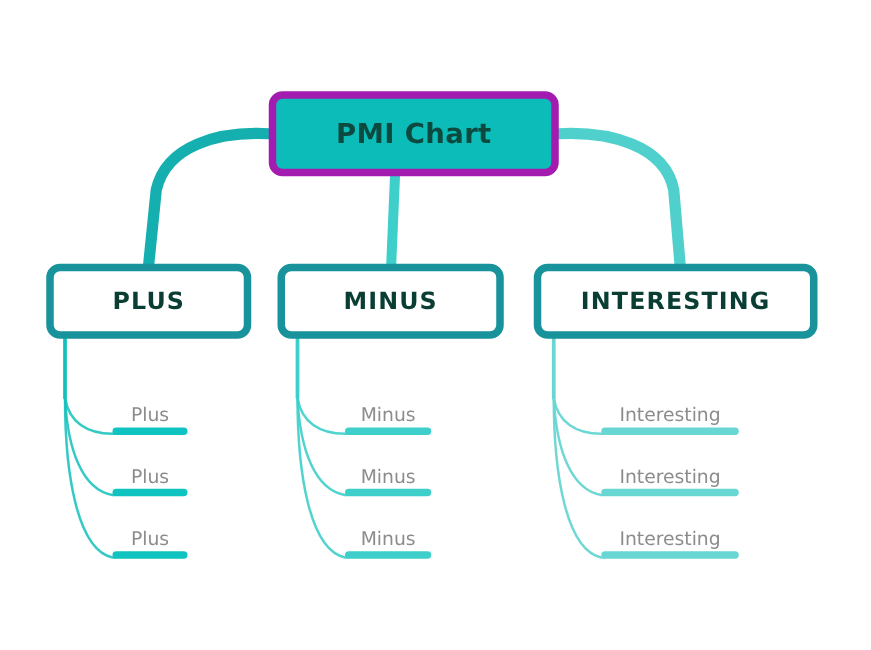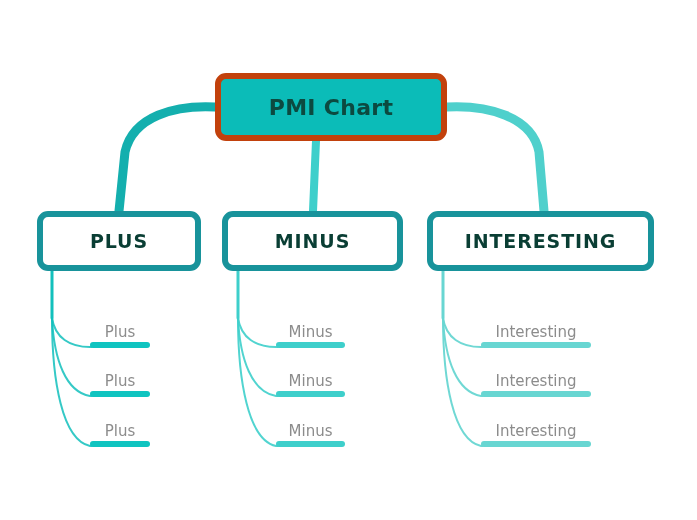"PMI Chart" .root-node { border: 6px solid #c2410c -> 6px solid #a21caf }
